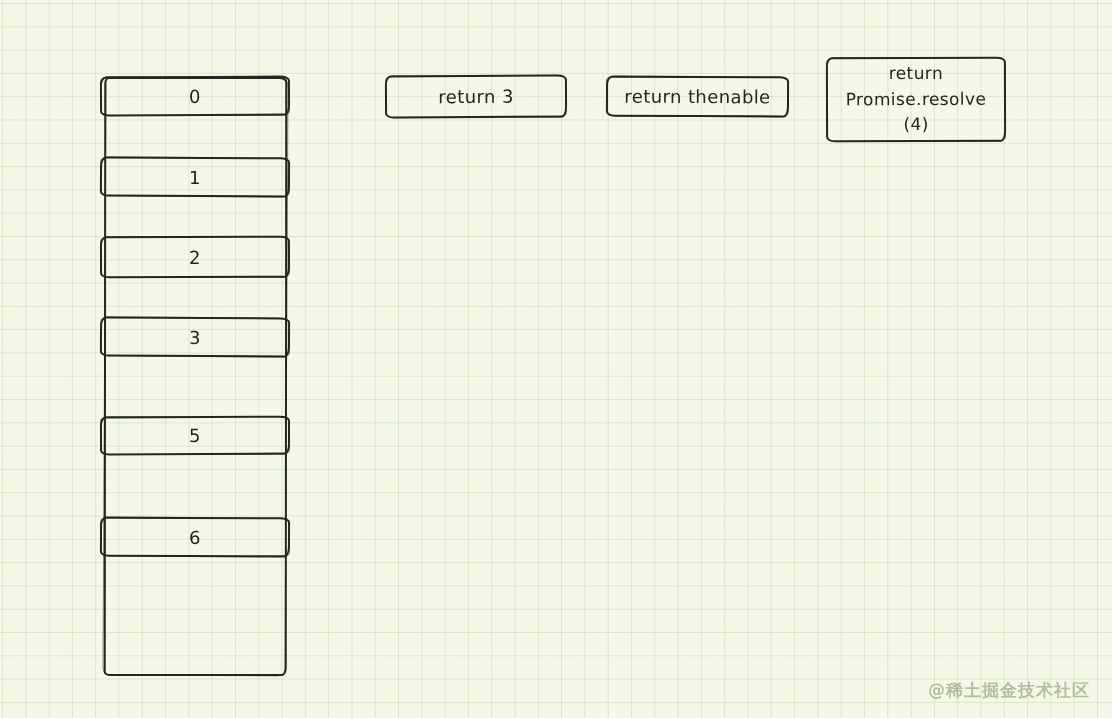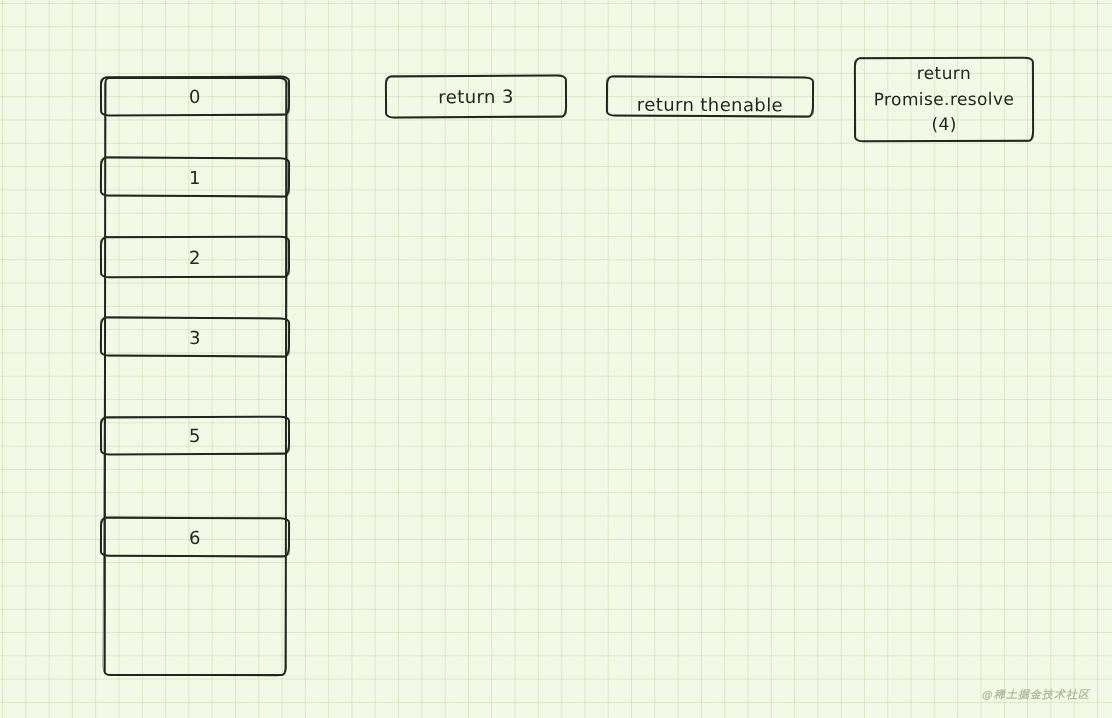"return" .callout-return-promise { left: 854px -> 826px }
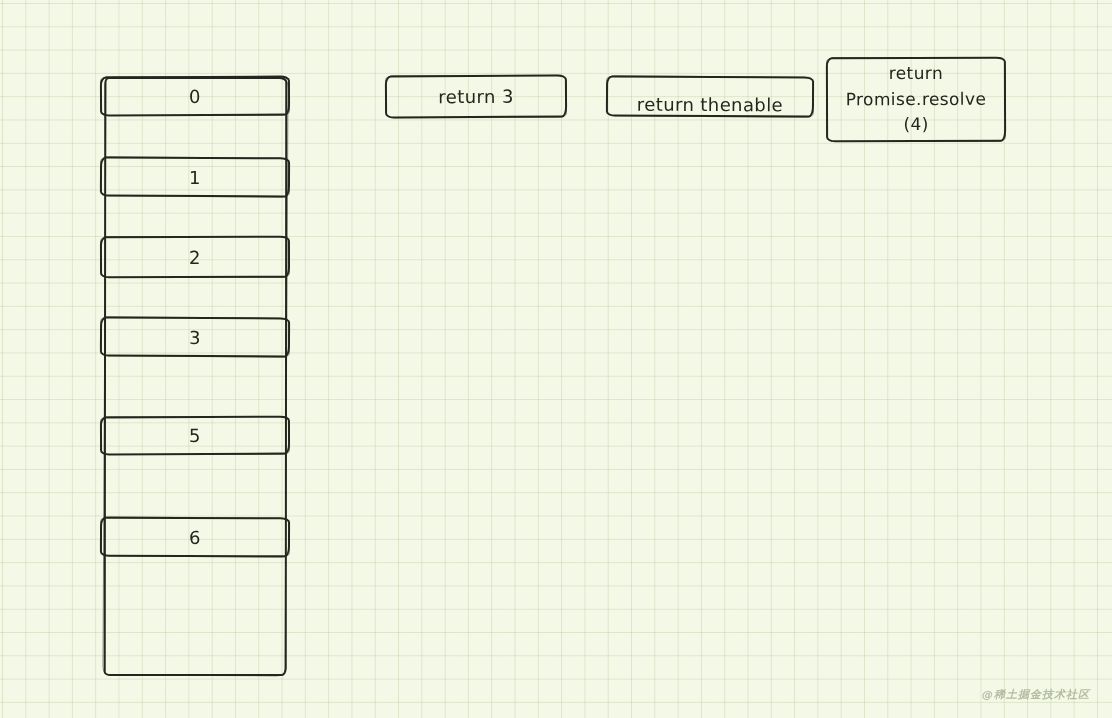"return thenable" .callout-return-thenable { align-items: flex-end -> none; width: 208px -> 183px }
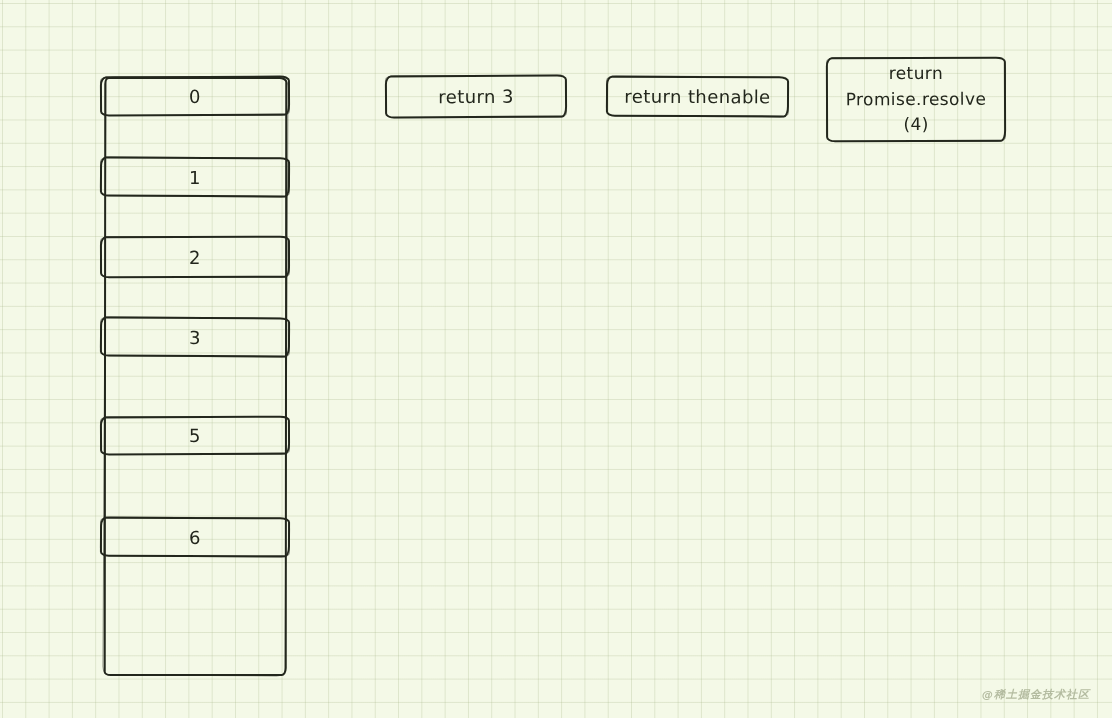"@稀土掘金技术社区" .watermark { font-size: 11px -> 17px; font-style: italic -> none }
